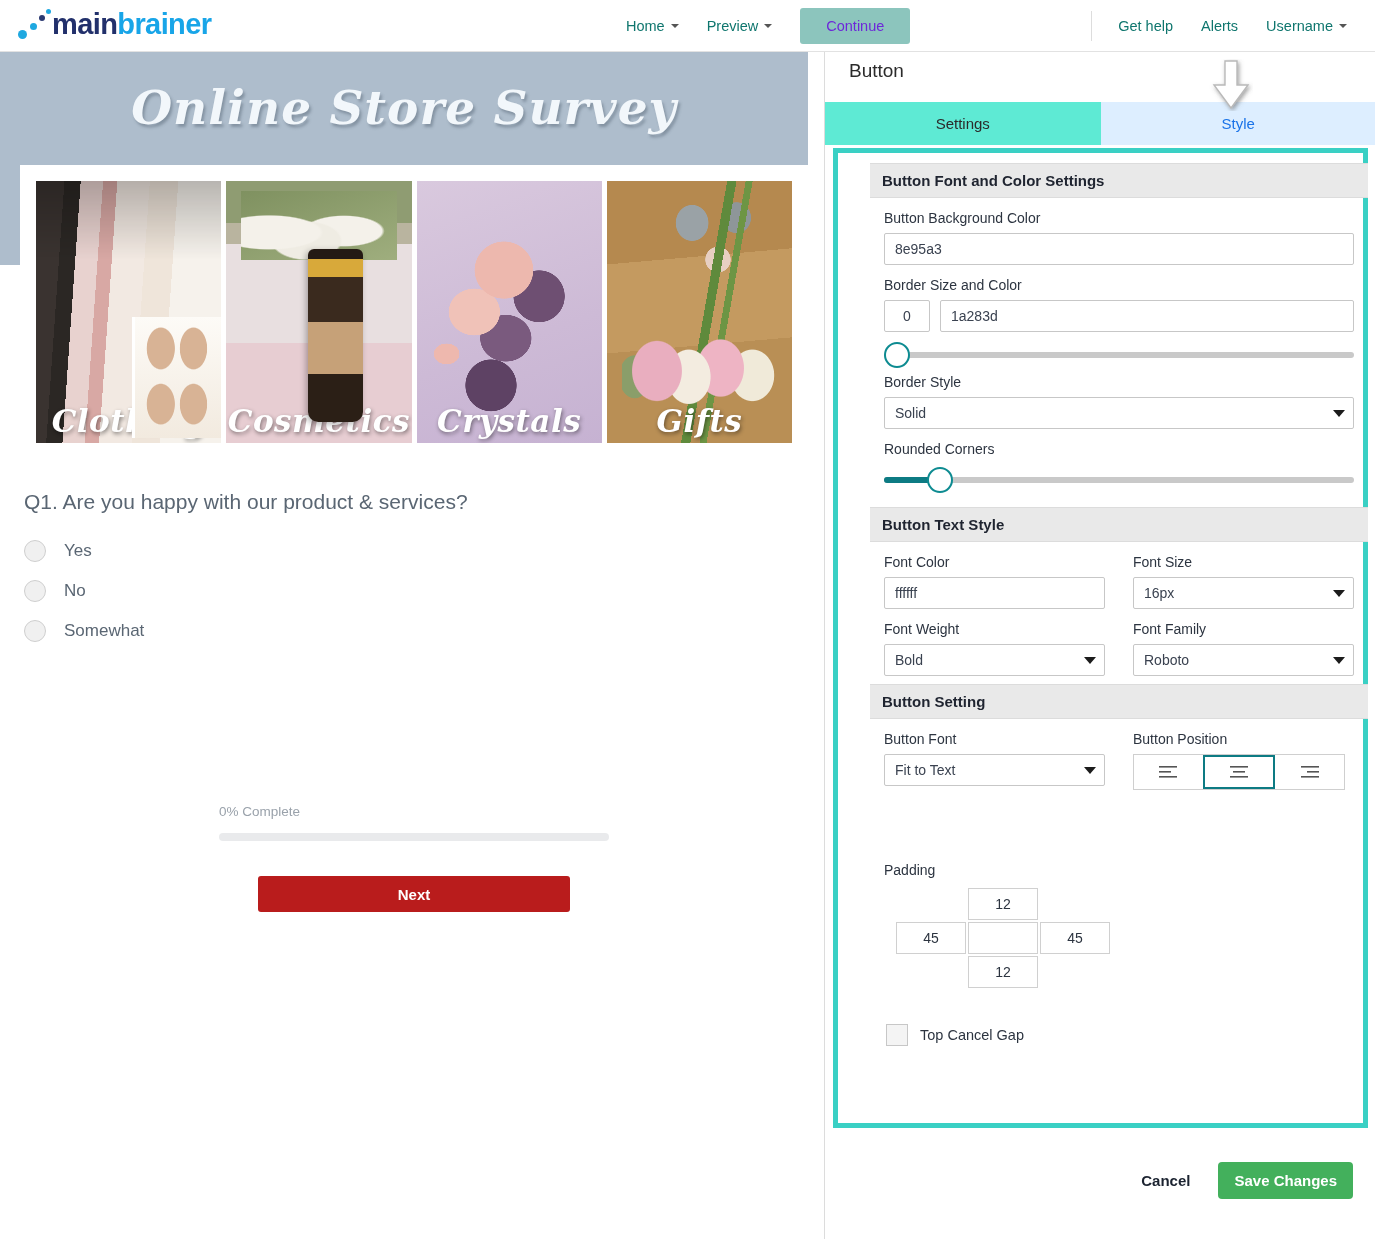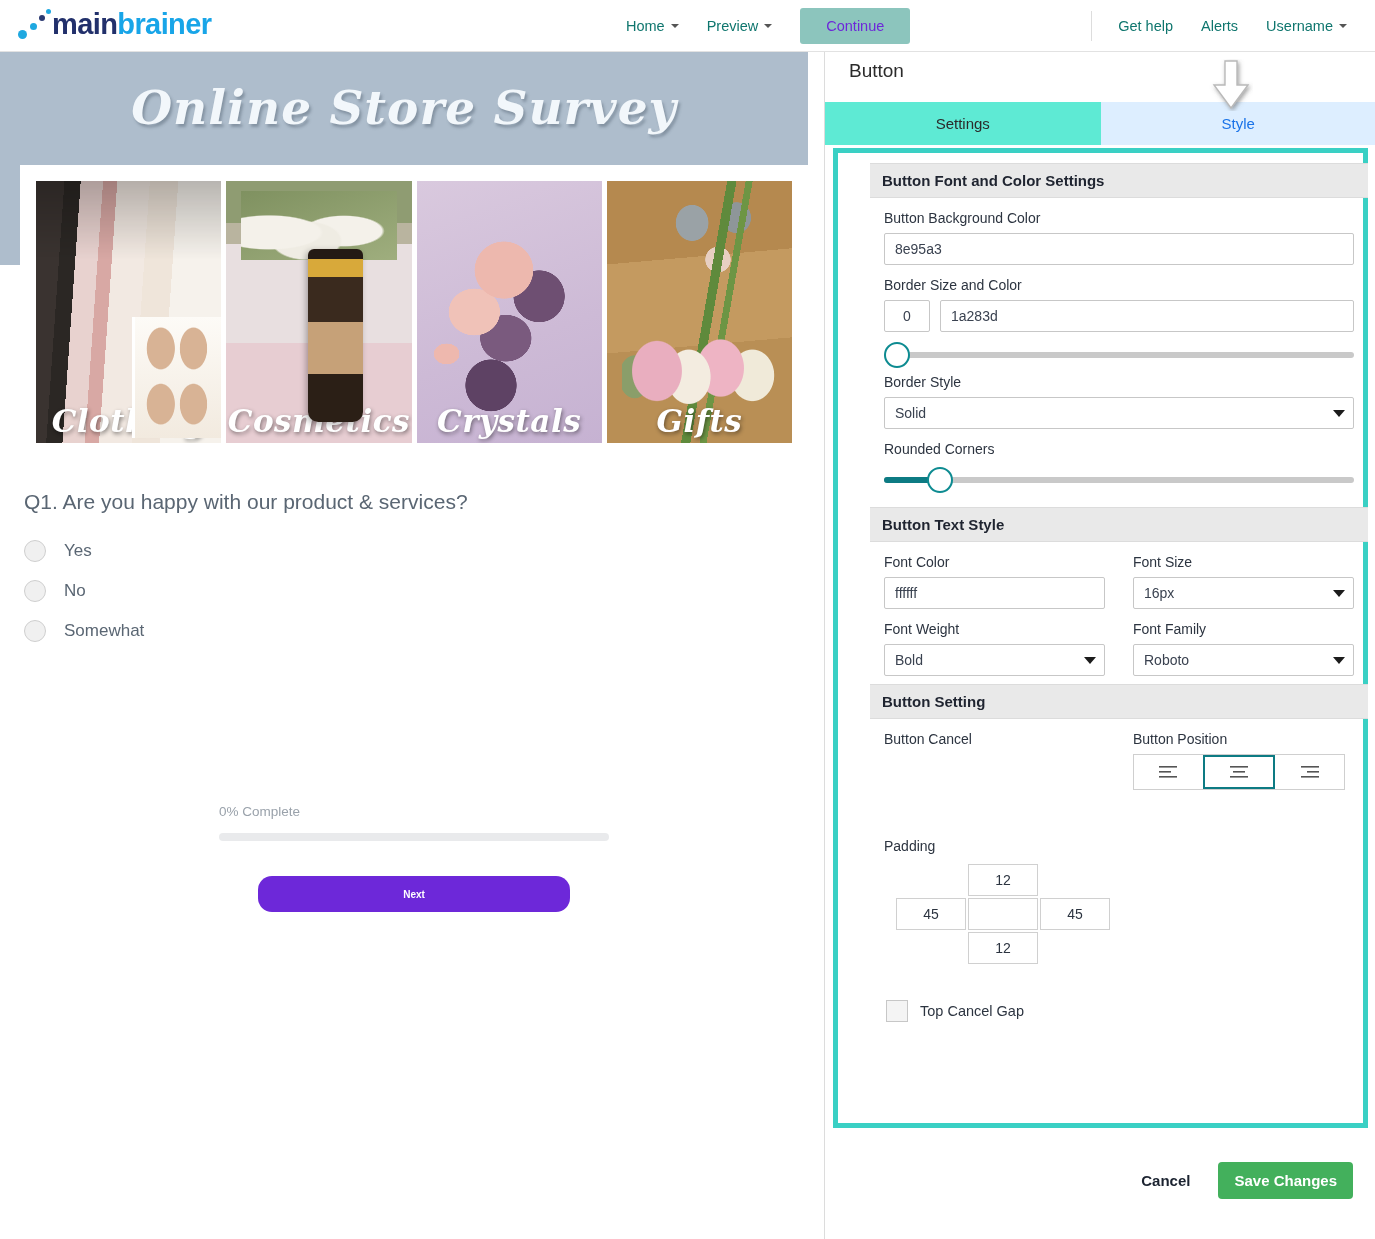"Button Cancel" div.field-label { text: Cancel -> Font }
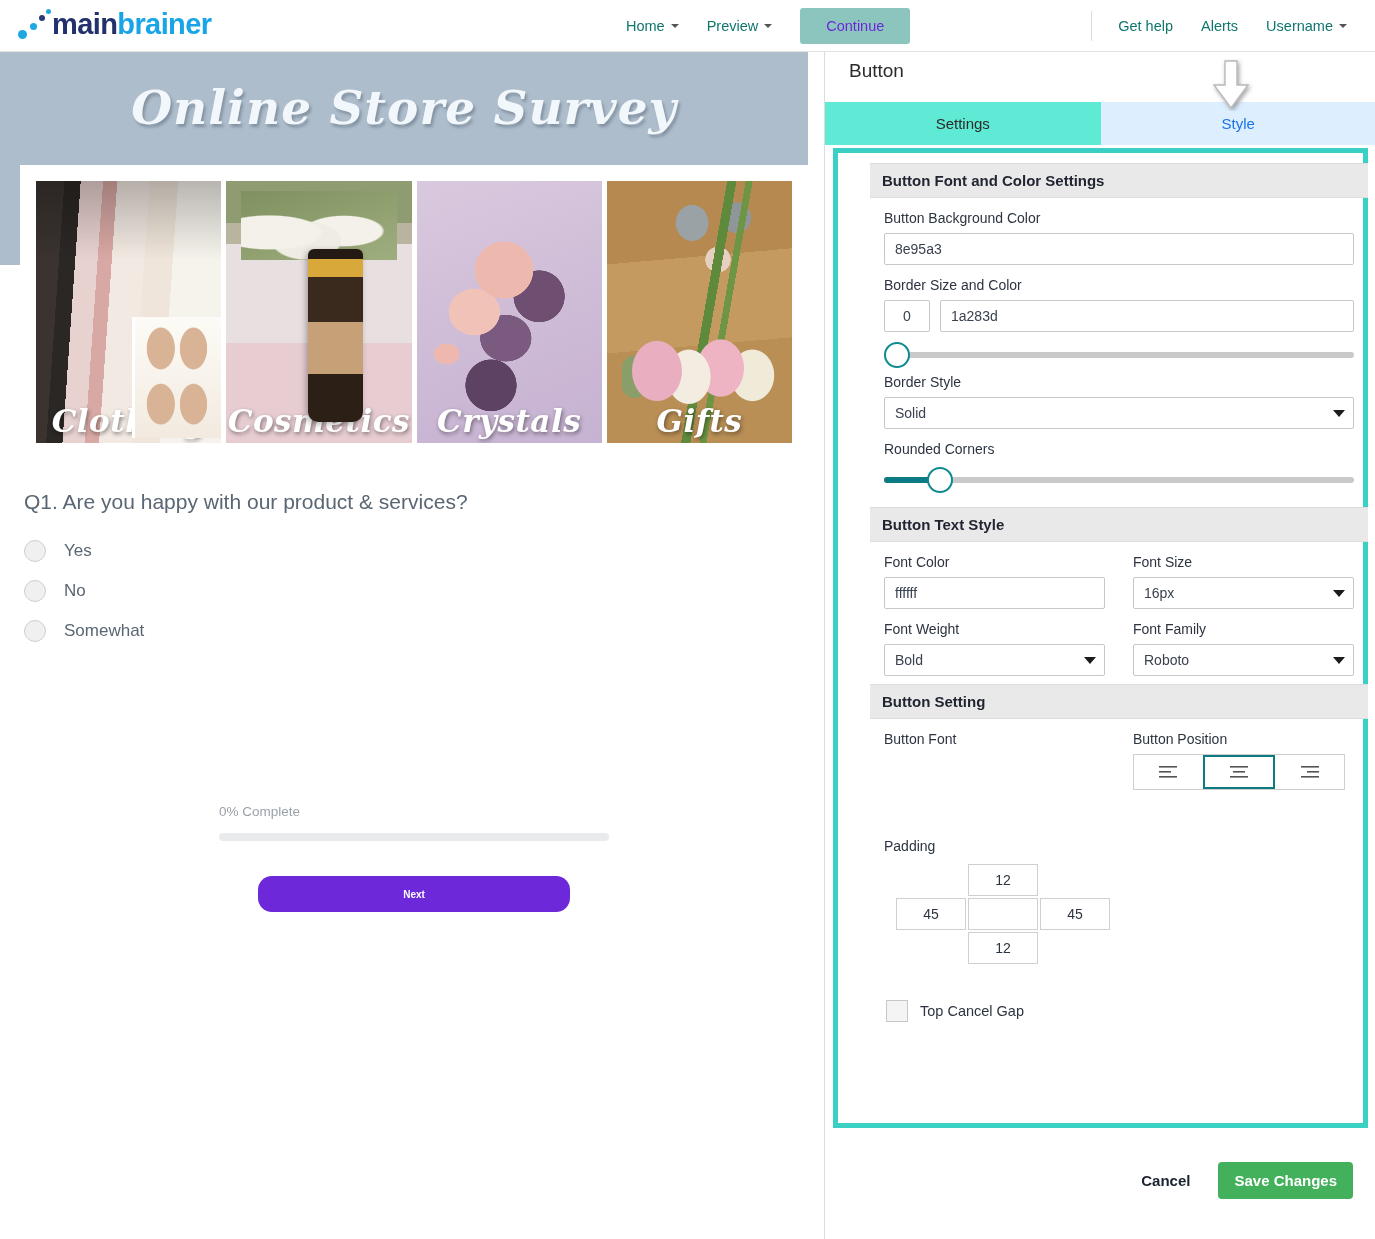"Fit to Text" div.sel-wrap { html: none -> <div> <select> <option>Fit to Text</option> </select> <span></span> </div> }
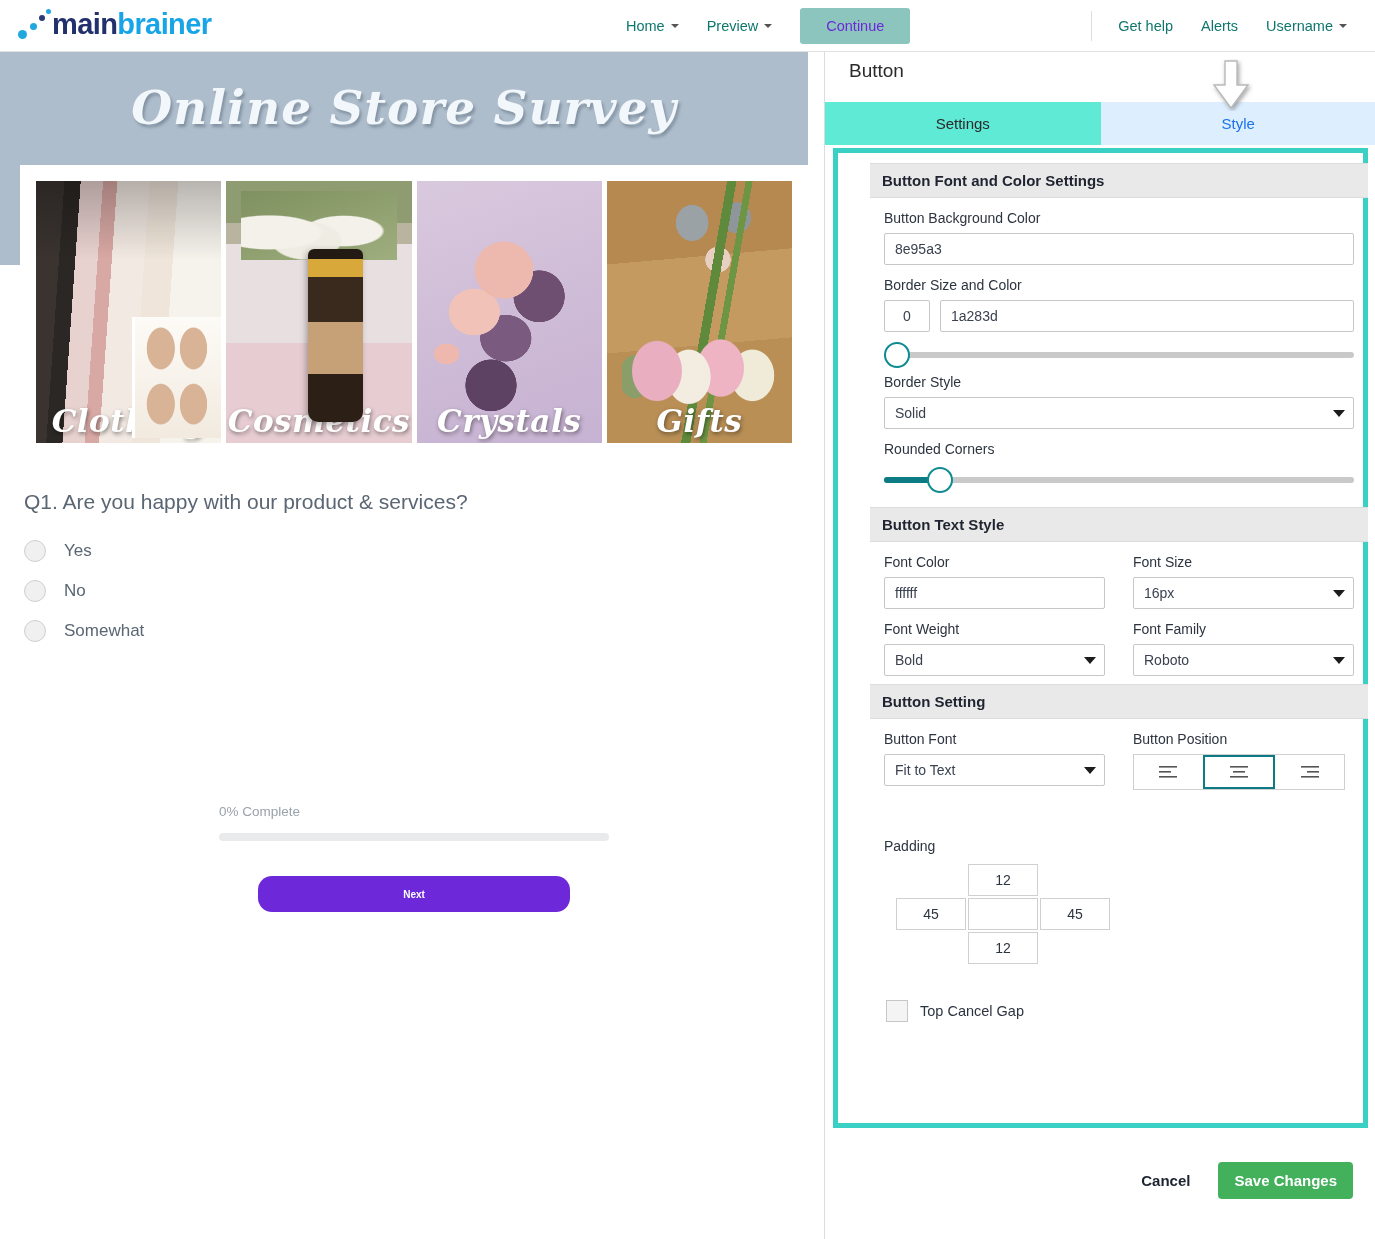"Padding" div.field-label { margin-top: 48px -> 72px }
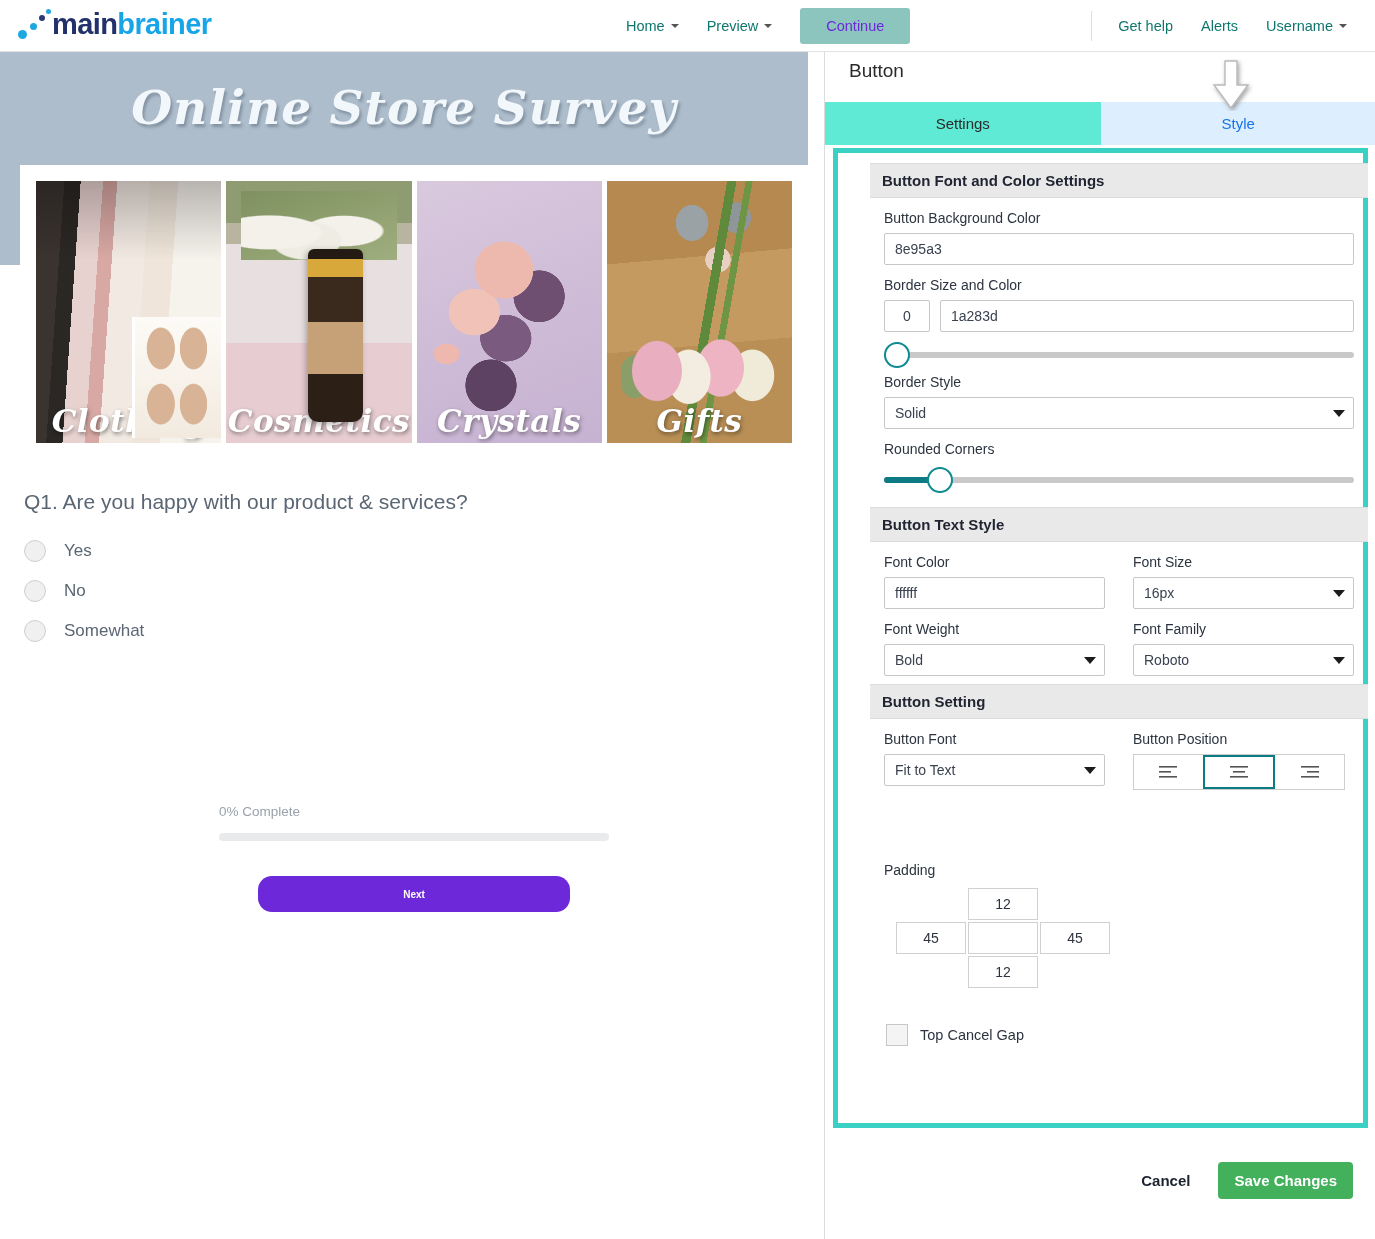"Next" .next-button { background: #6d28d9 -> #b91c1c; border-radius: 14px -> 3px; font-size: 10px -> 15px }
